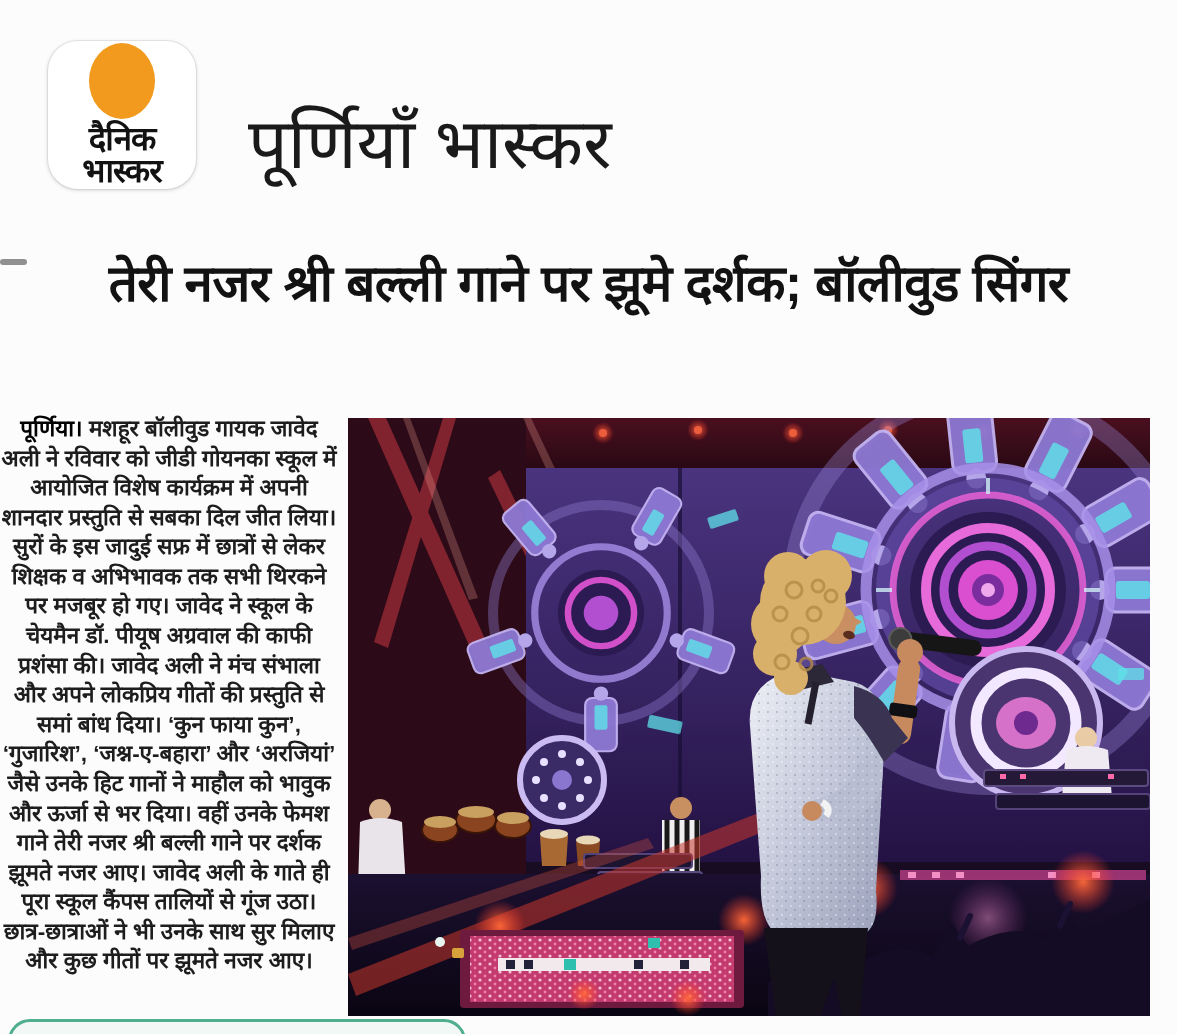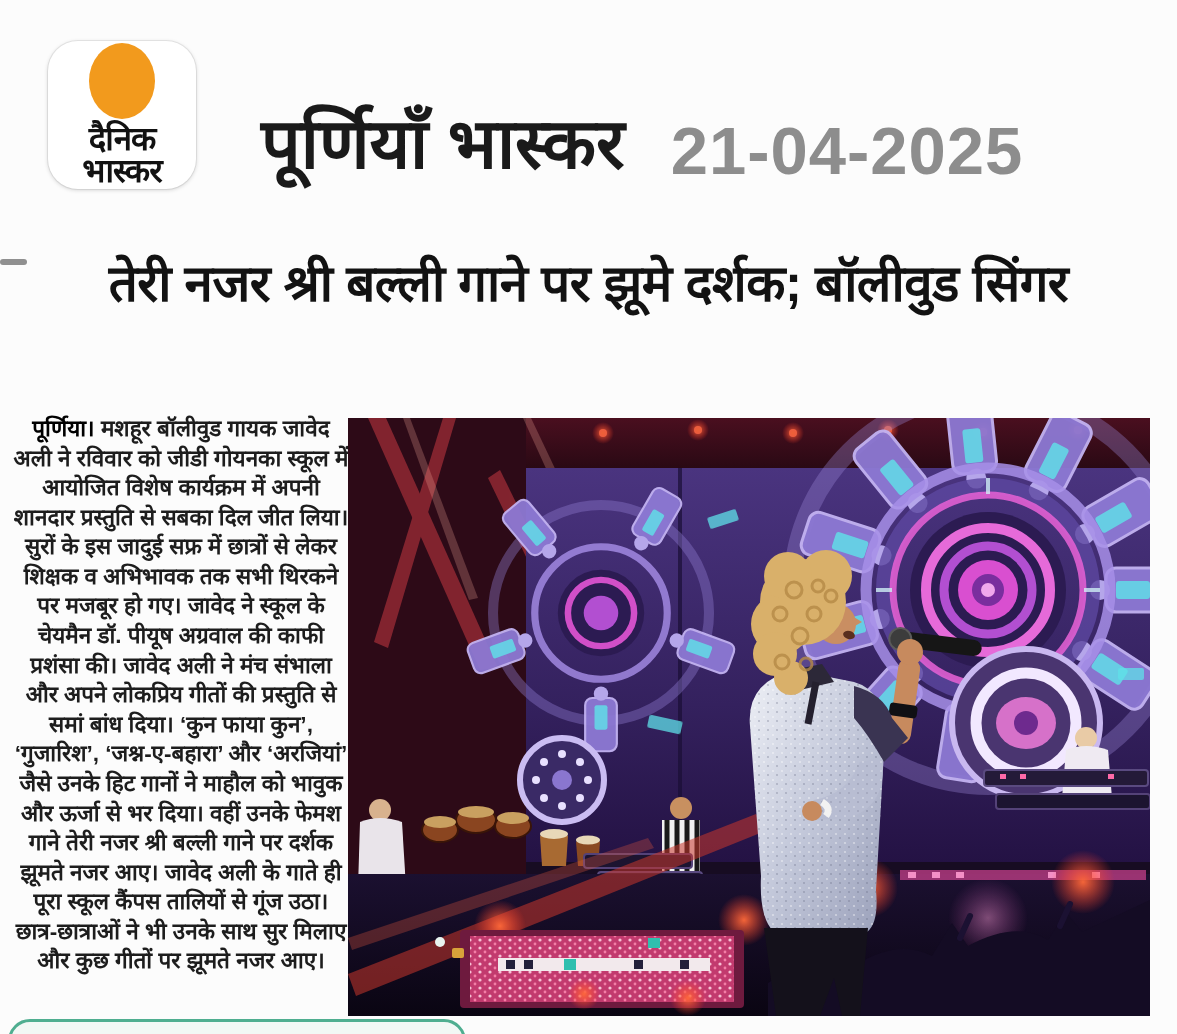"पूर्णियाँ भास्कर" .masthead-title { font-weight: 700 -> 400; margin-left: 45px -> 32px }
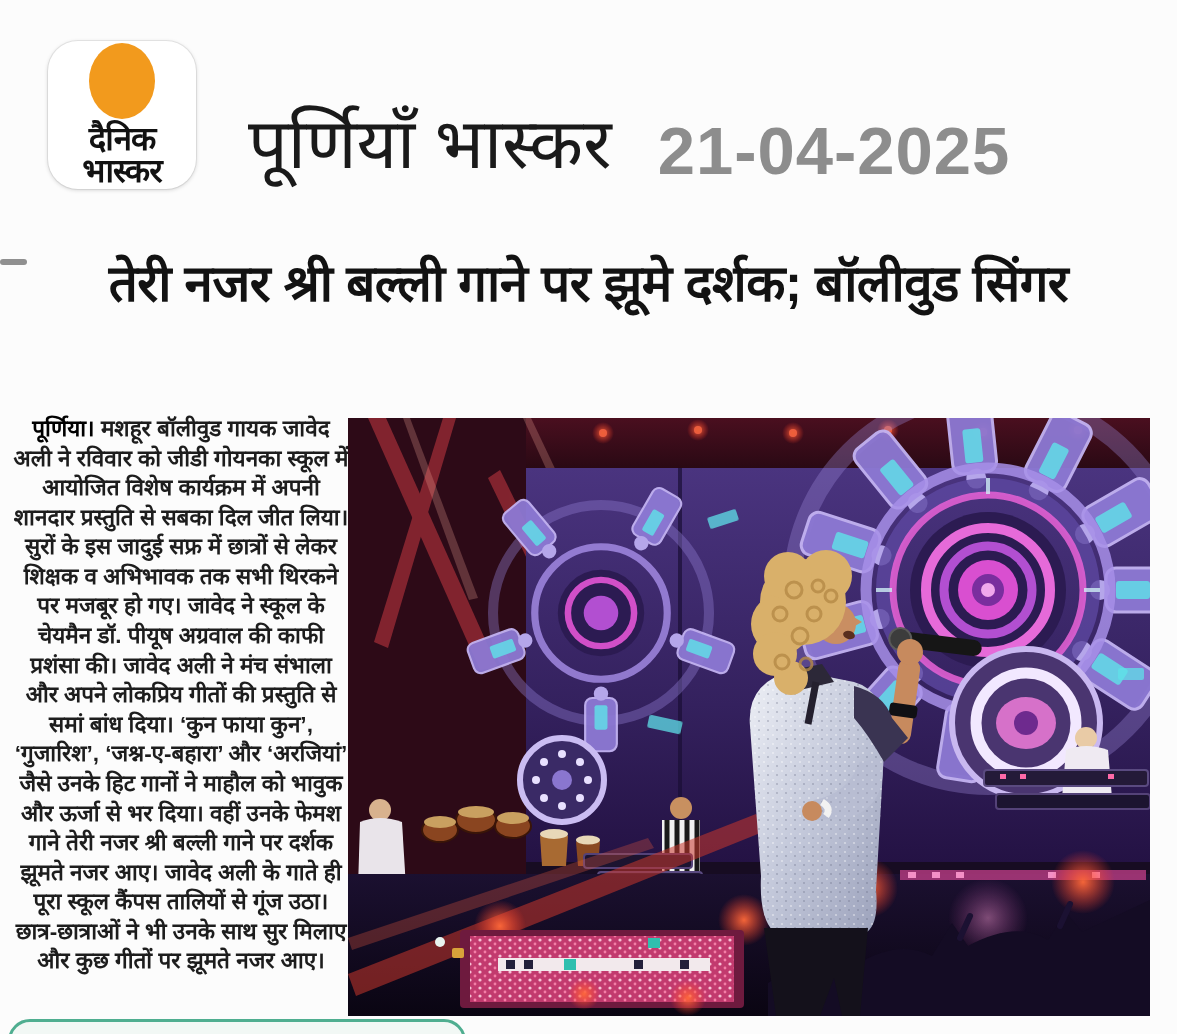"21-04-2025" div.masthead-date { html: <div>21-04-2025</div> -> none }
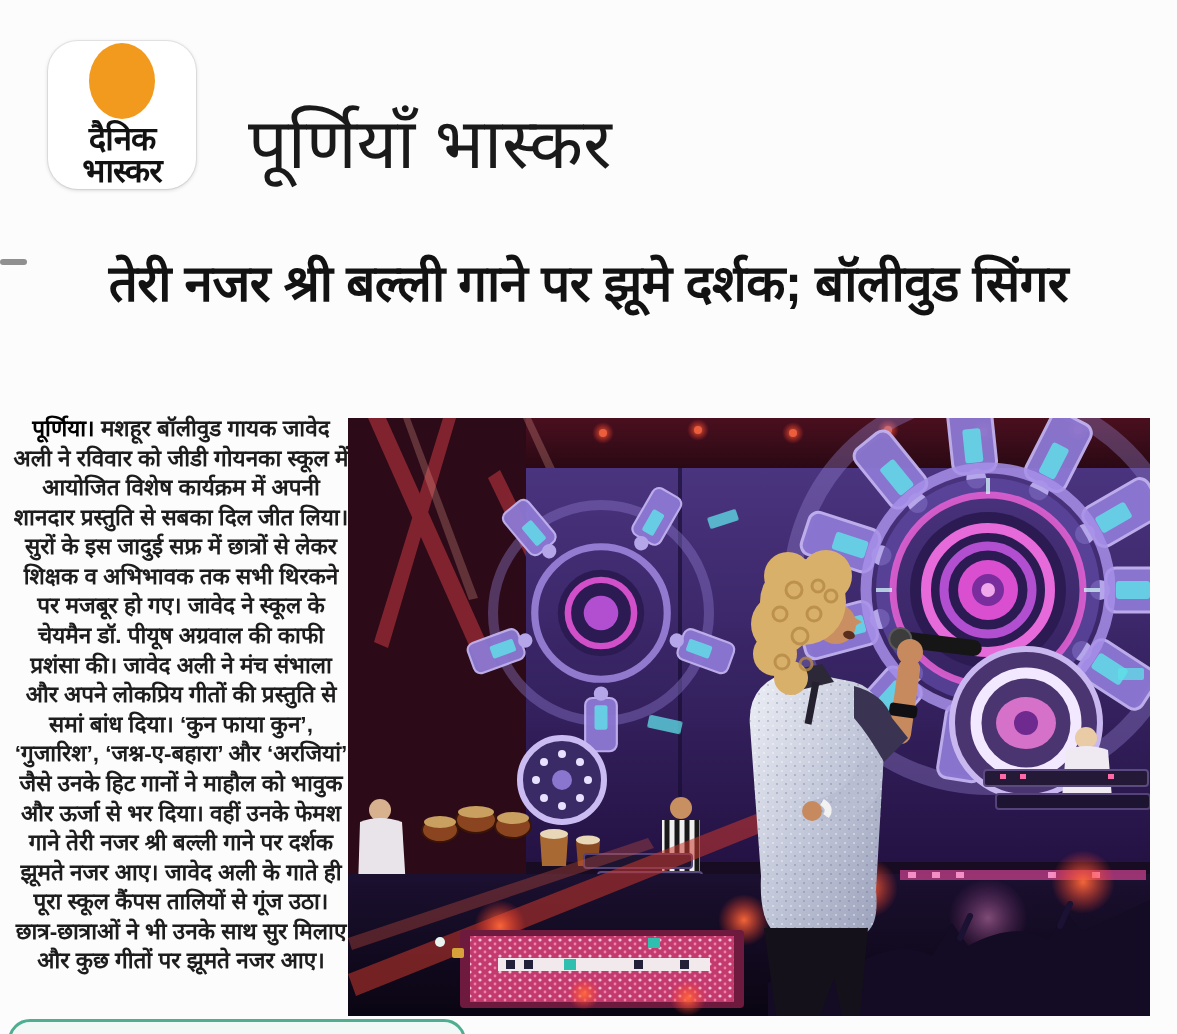"पूर्णिया। मशहूर बॉलीवुड गायक जावेद" .article { left: 12px -> 0 }
